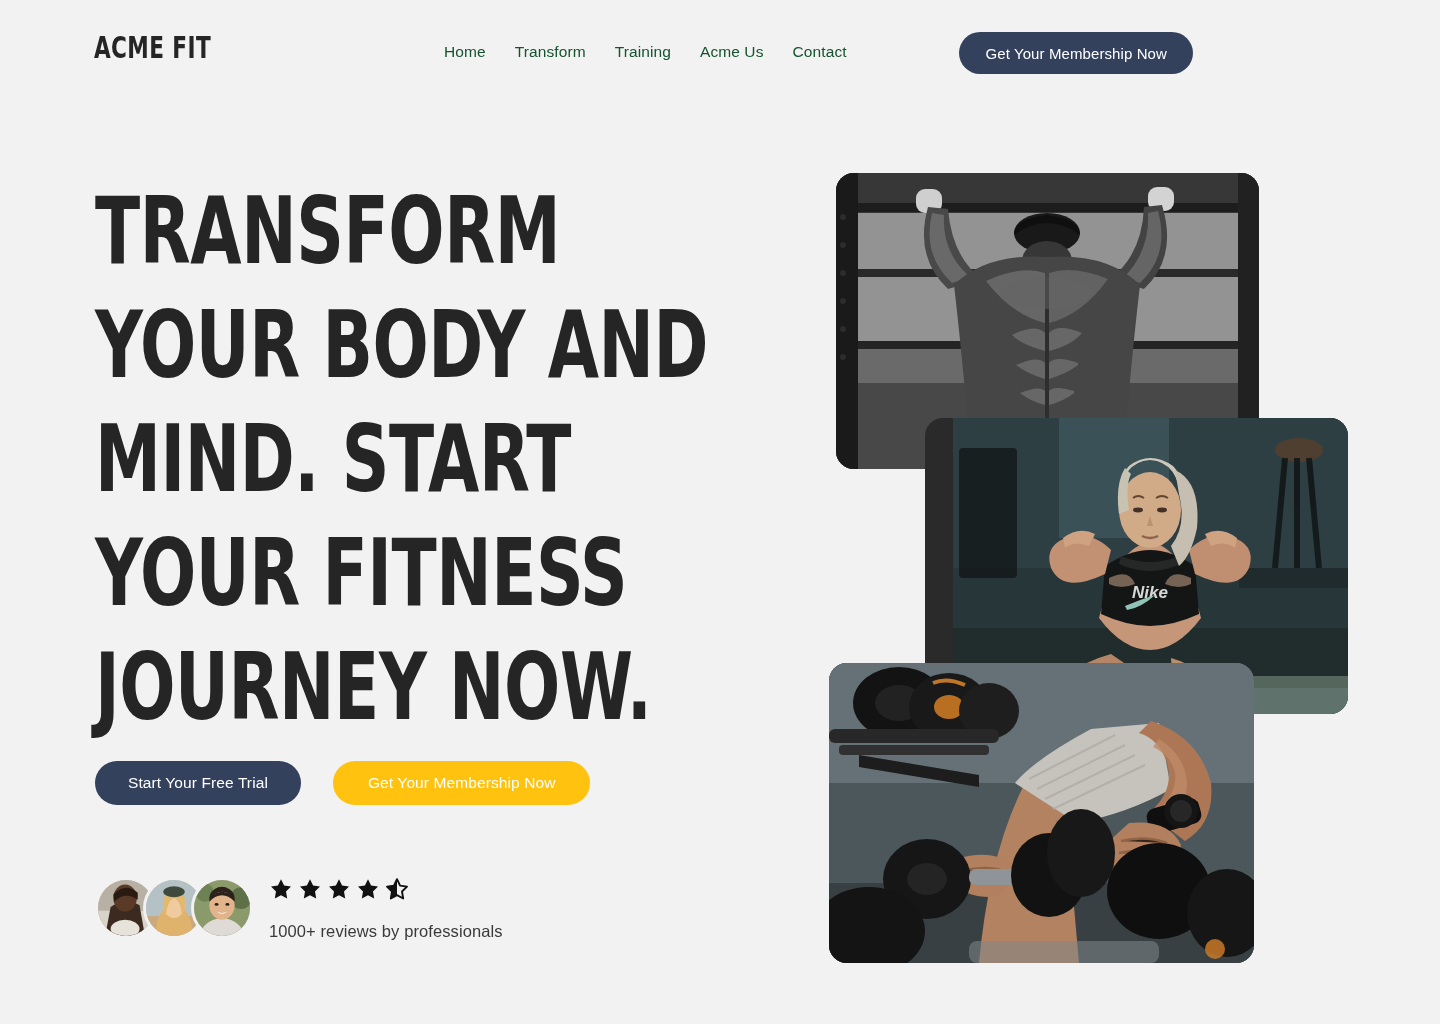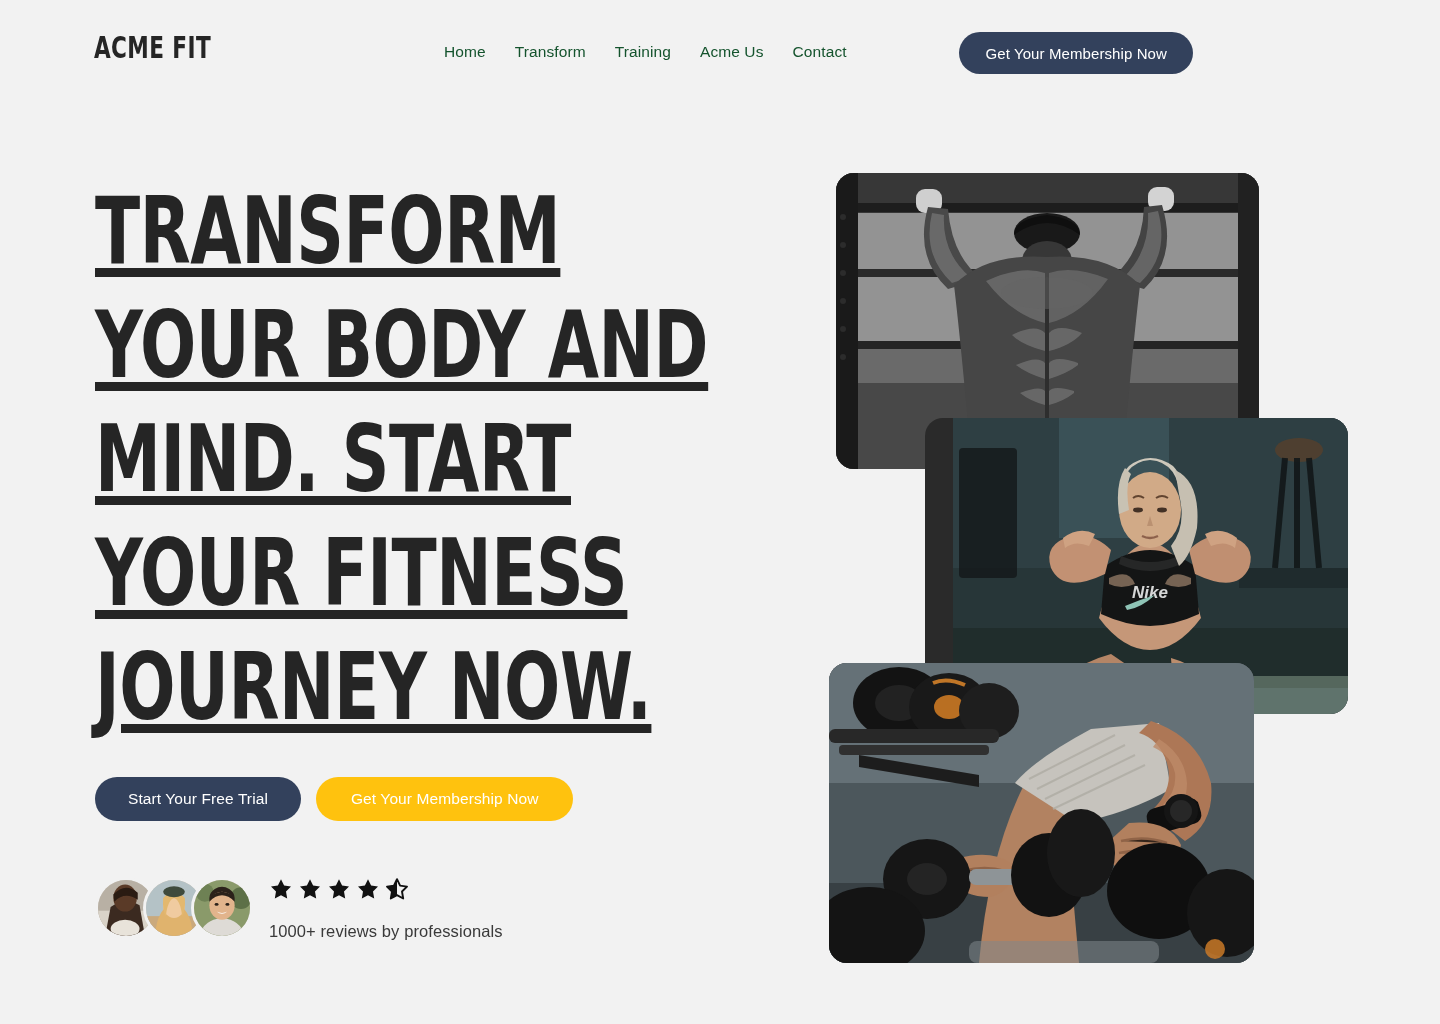"TRANSFORM YOUR BODY AND MIND." .hero-left { text-decoration: underline -> none }
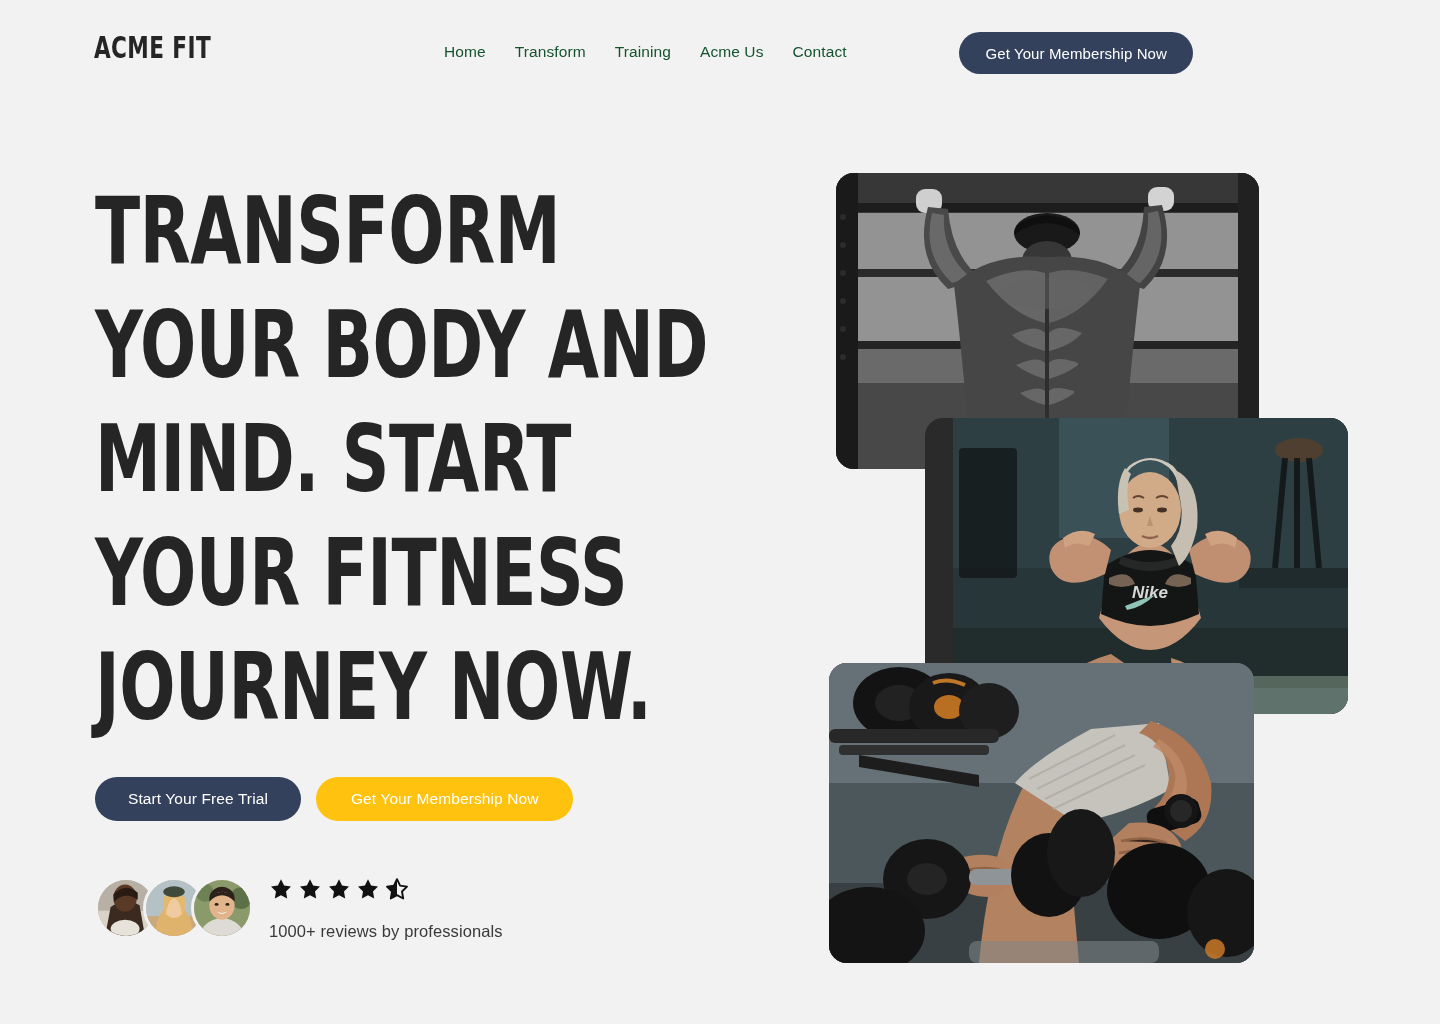"Start Your Free Trial" .cta-row { gap: 15px -> 32px; top: 602px -> 586px }
